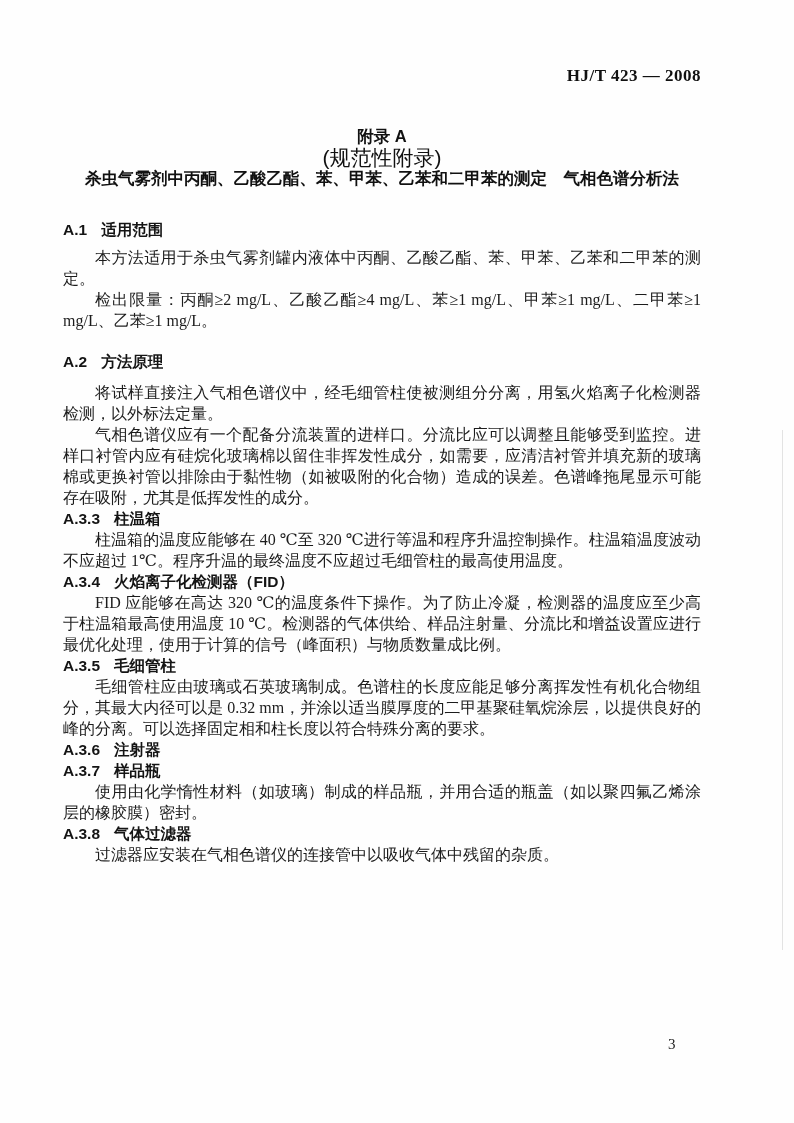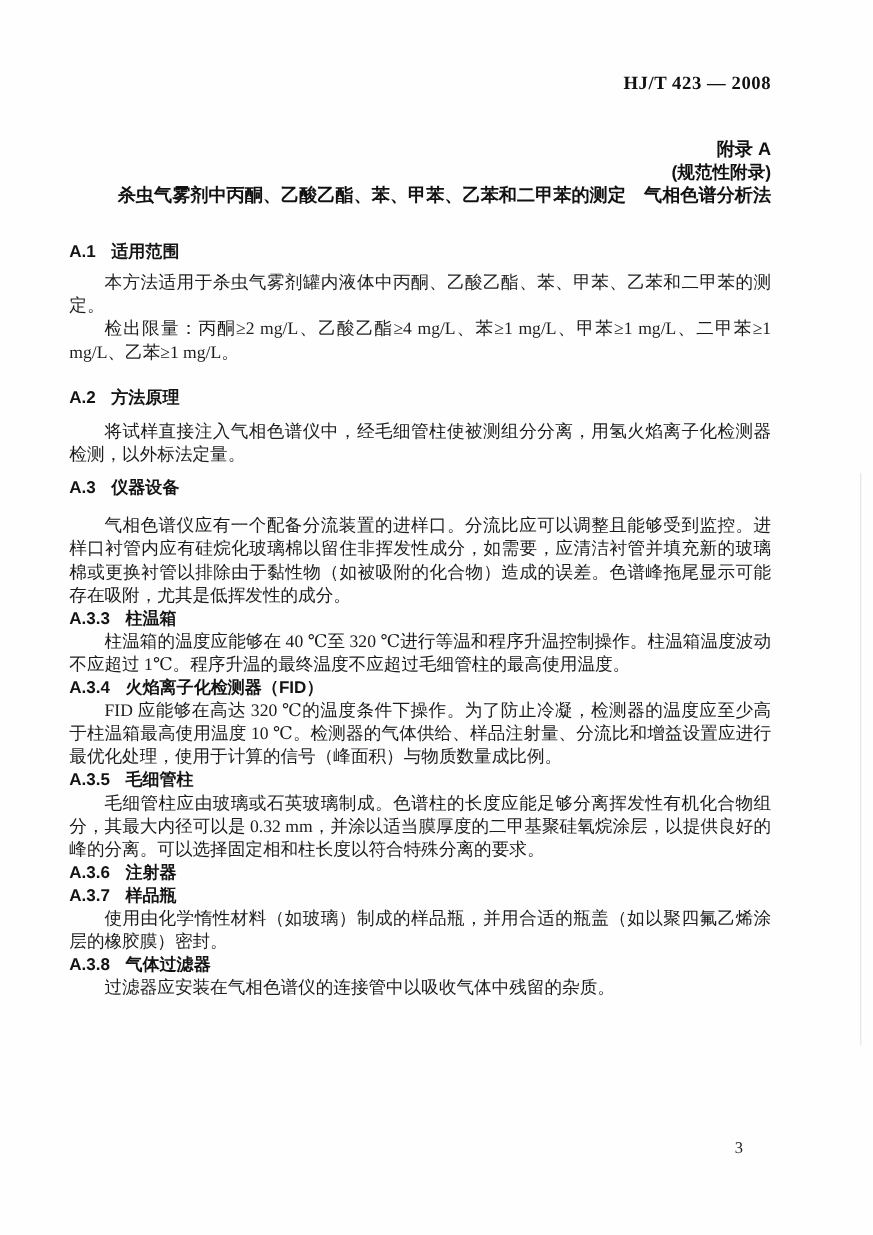"附录 A" .title-block { text-align: right -> center }
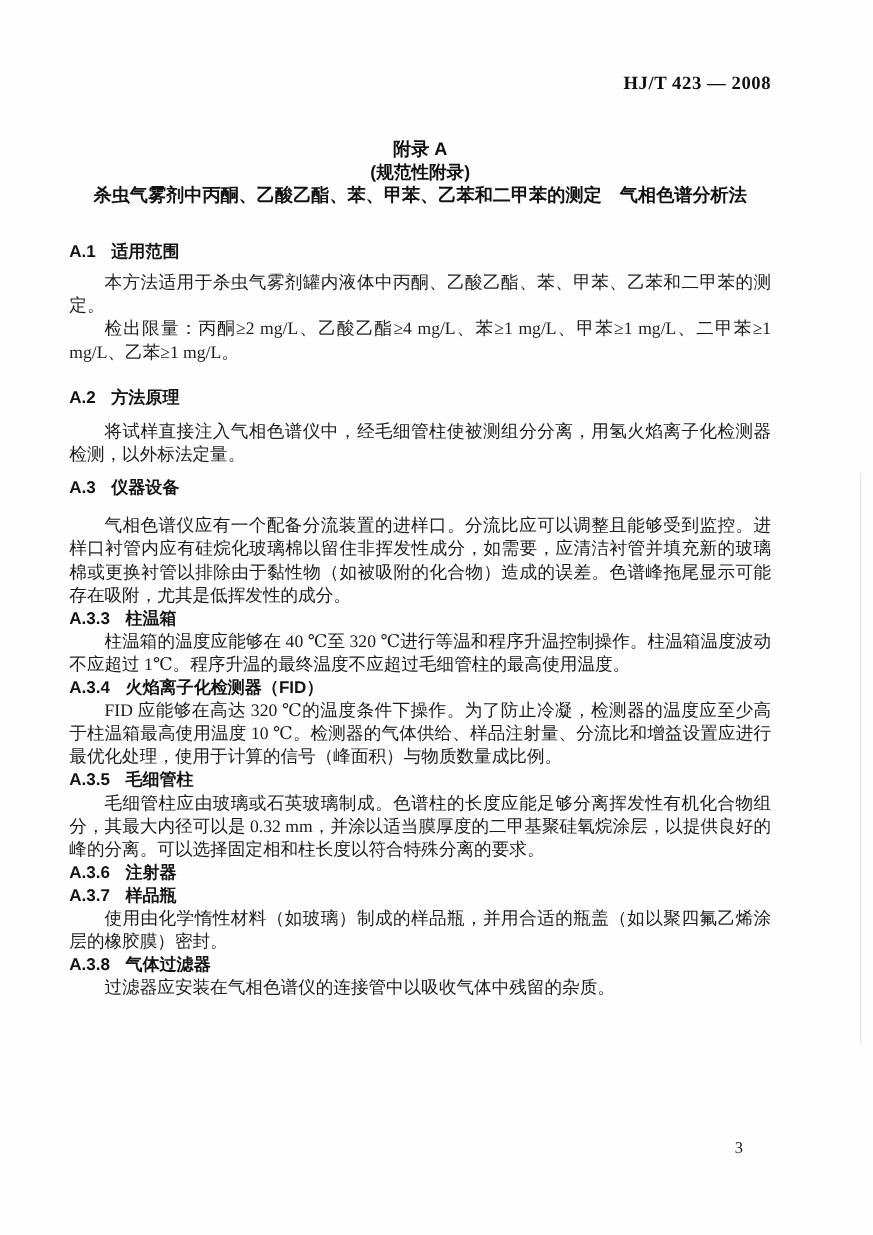"(规范性附录)" .title-line2 { font-size: 16px -> 21px; font-weight: bold -> normal }
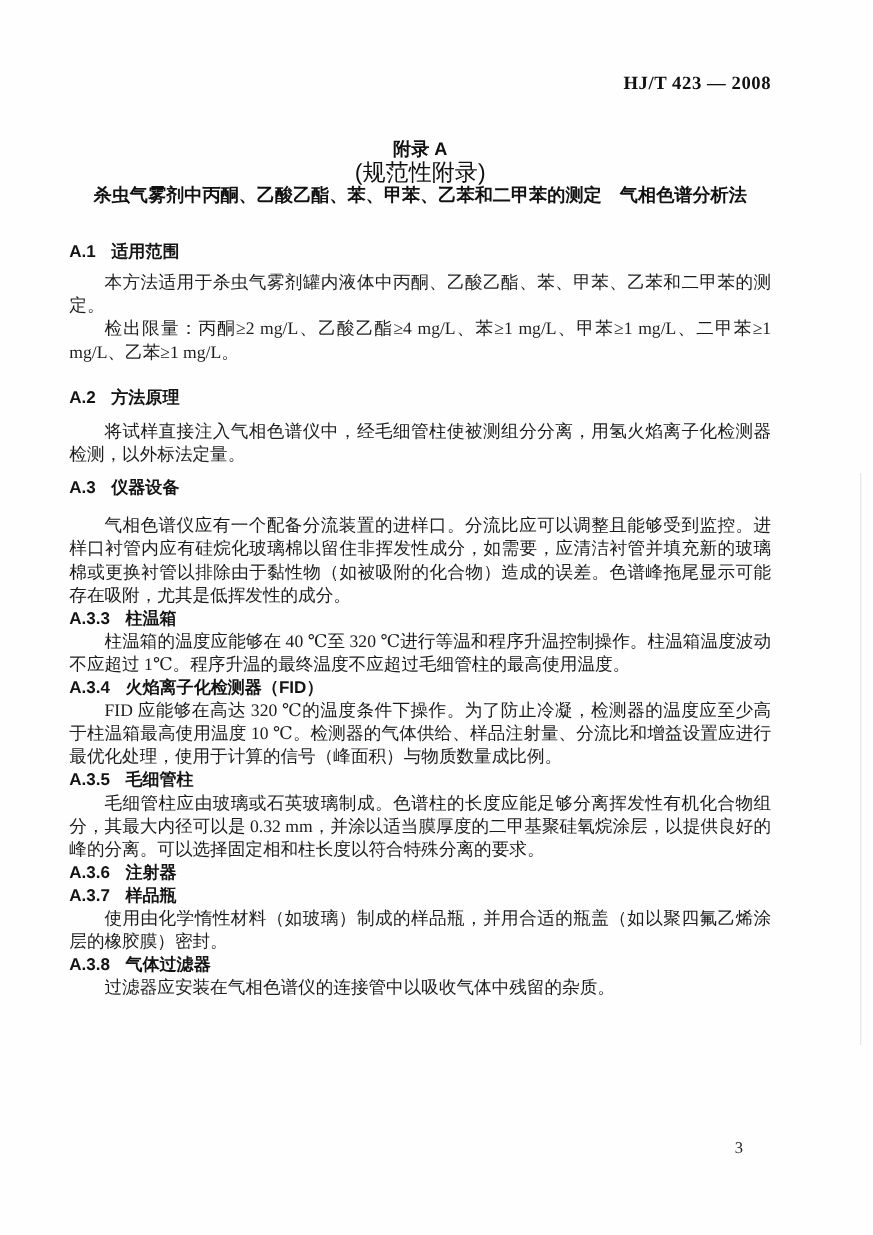"A.3 仪器设备" section { html: <section> <h2><span>A.3</span><span>仪器设备</span></h2> </section> -> none }
